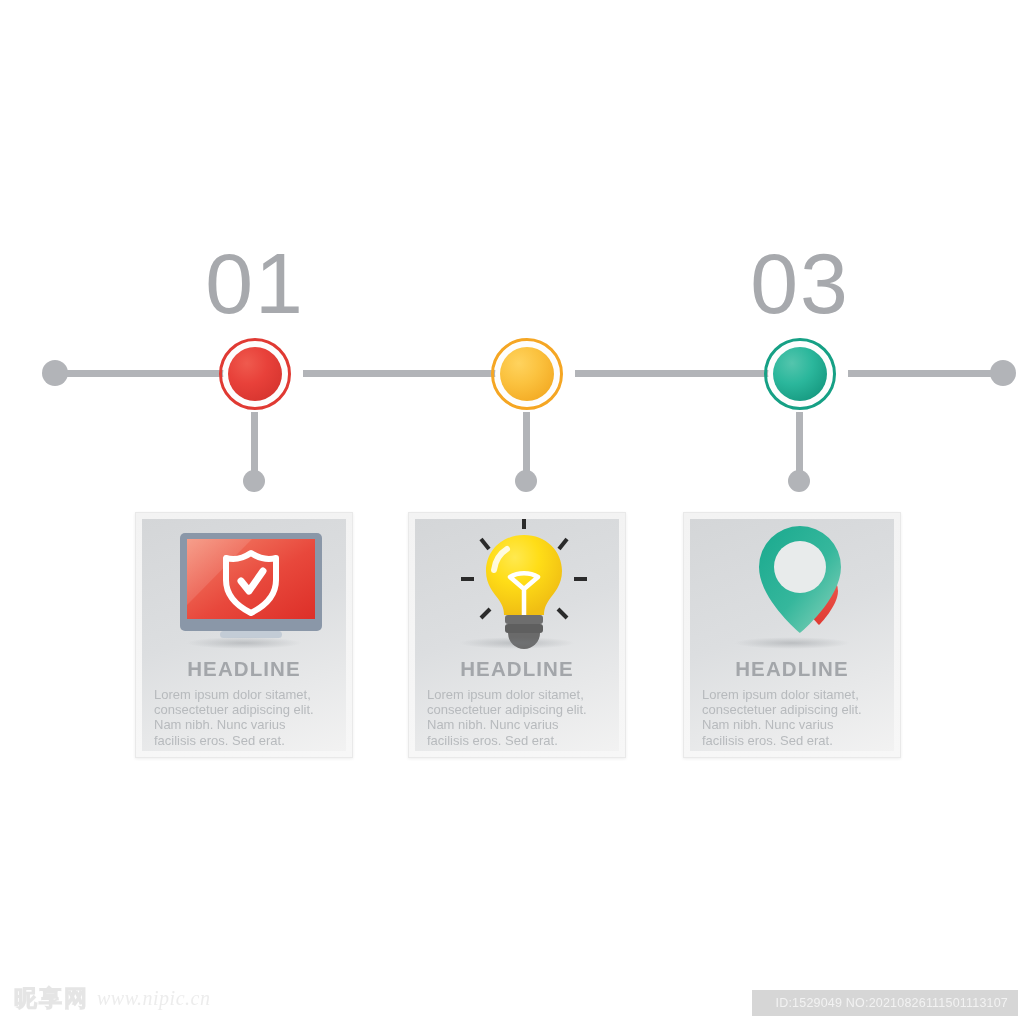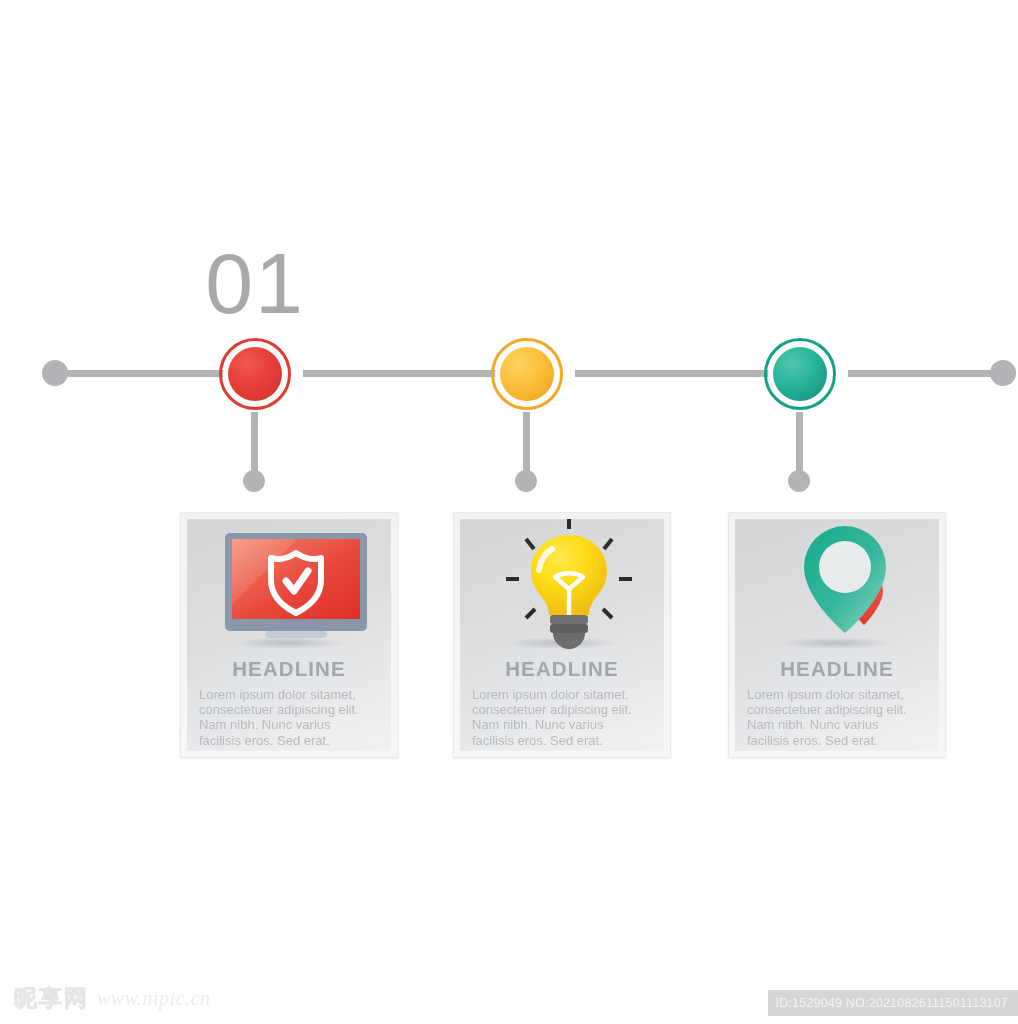"03" div.step-num { html: none -> <div>03</div> }
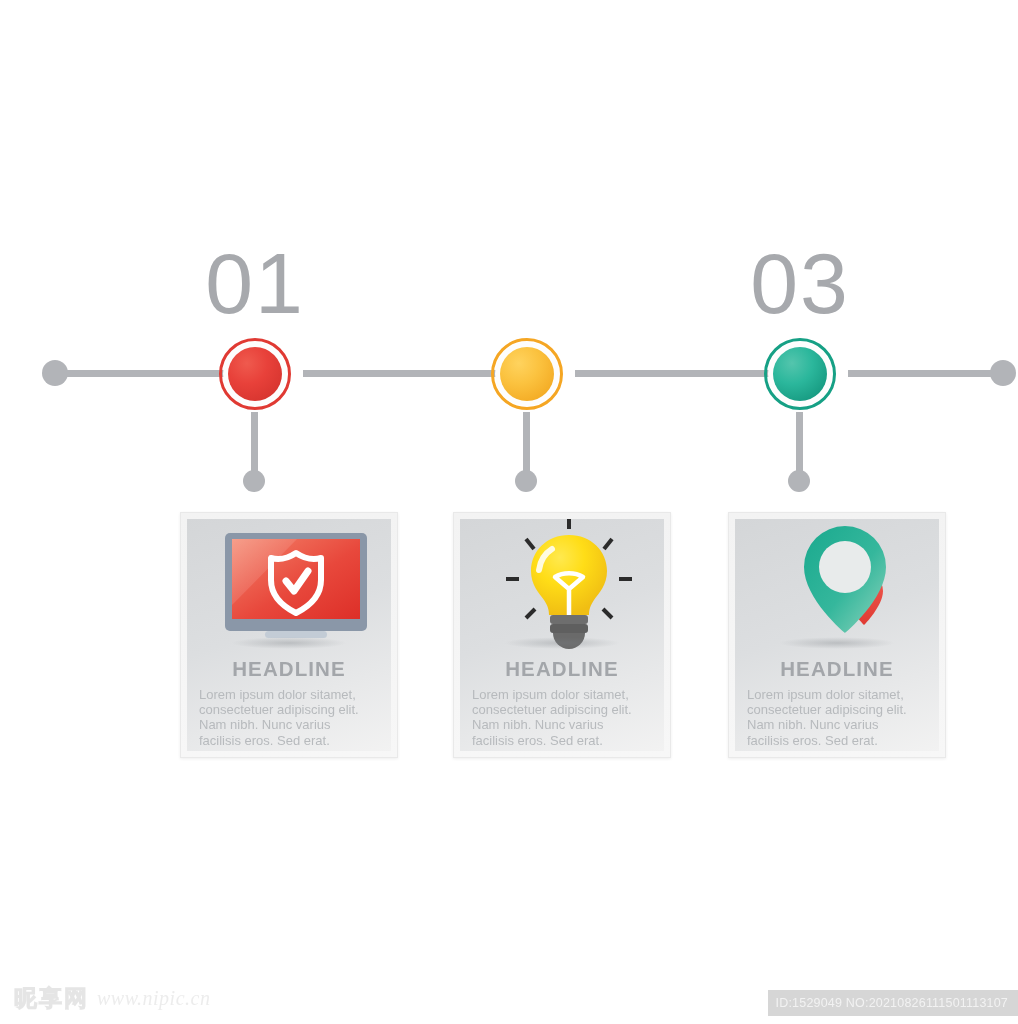"HEADLINE" .card { margin-left: 45px -> none }
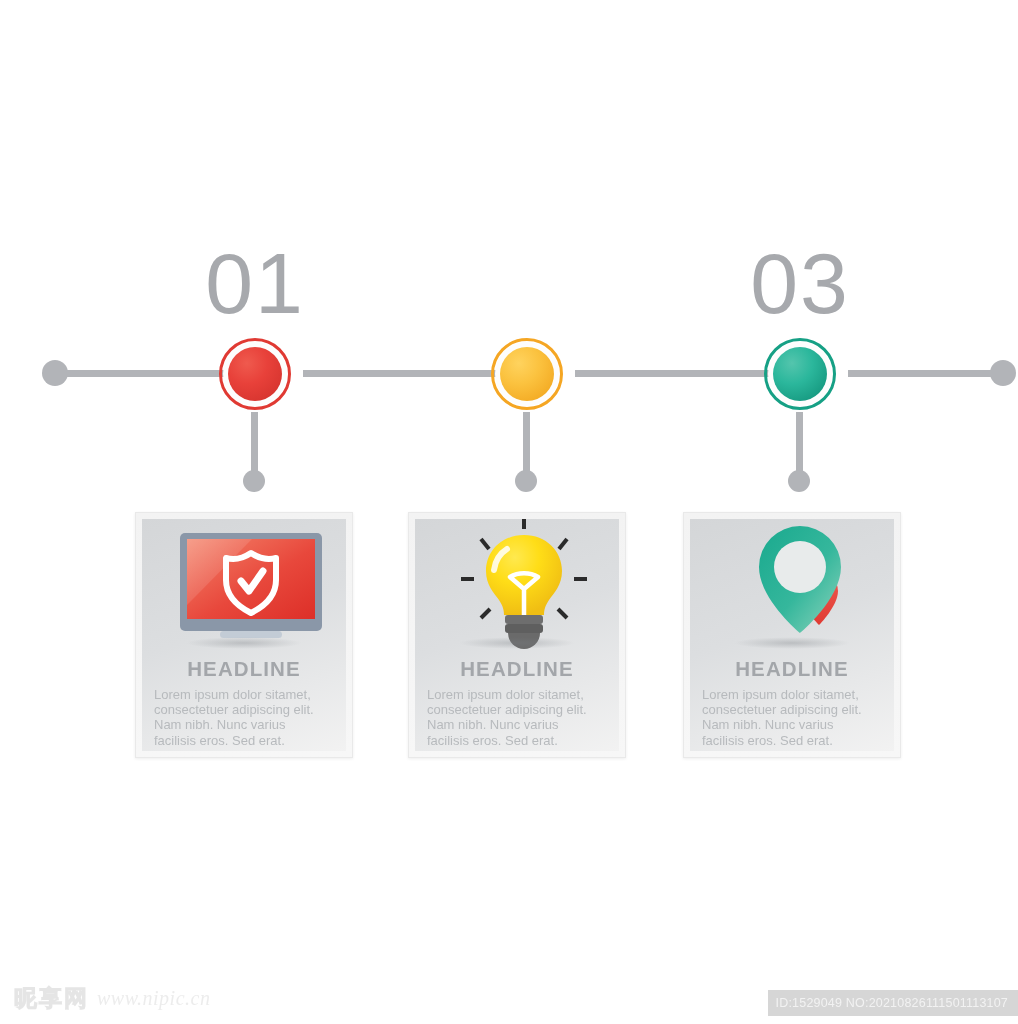"ID:1529049 NO:20210826111501113107" #wm-id { padding: 6px 10px 6px 8px -> 6px 10px 6px 24px }
